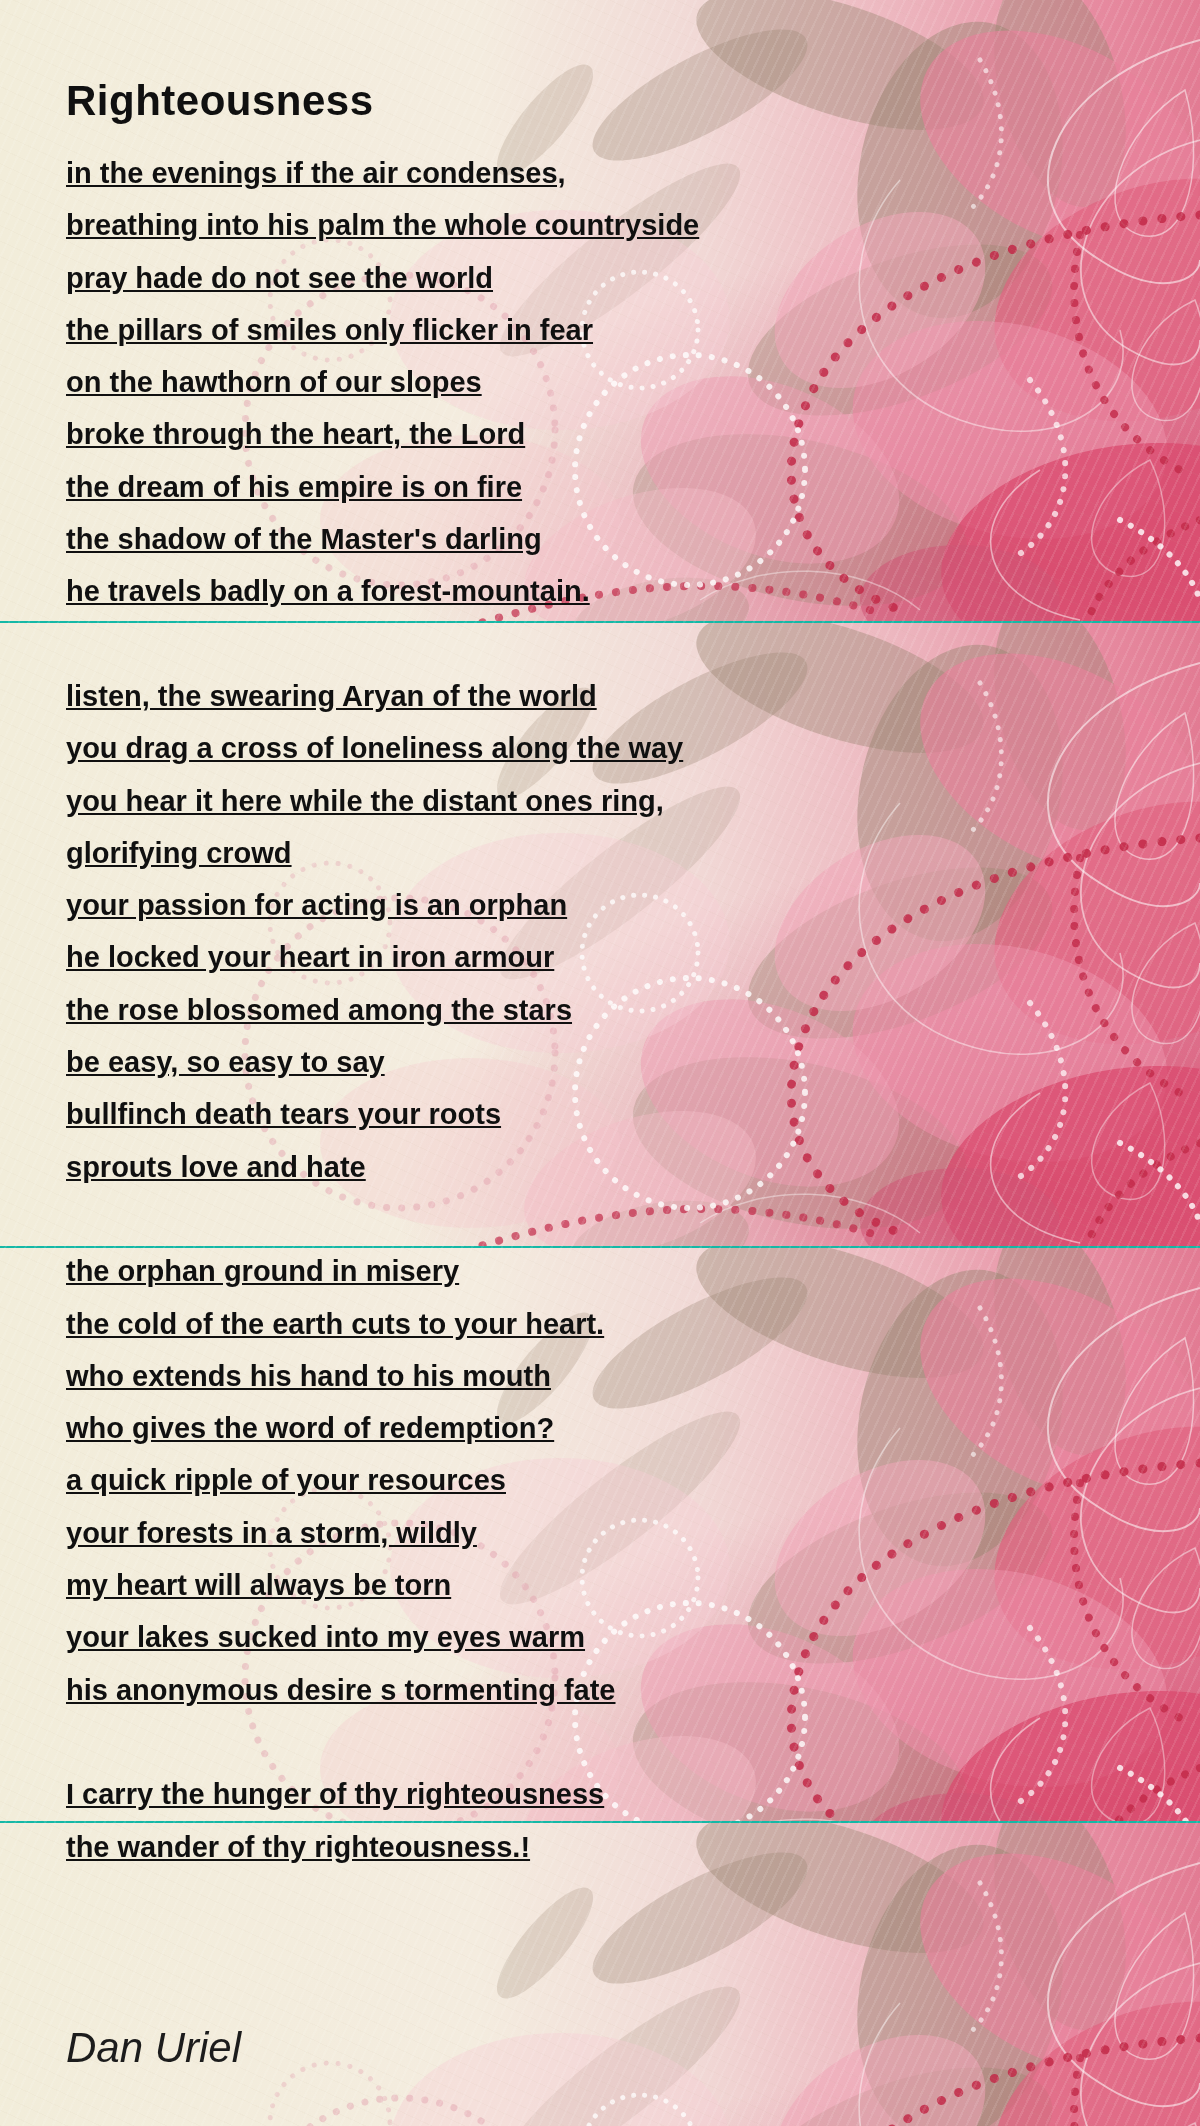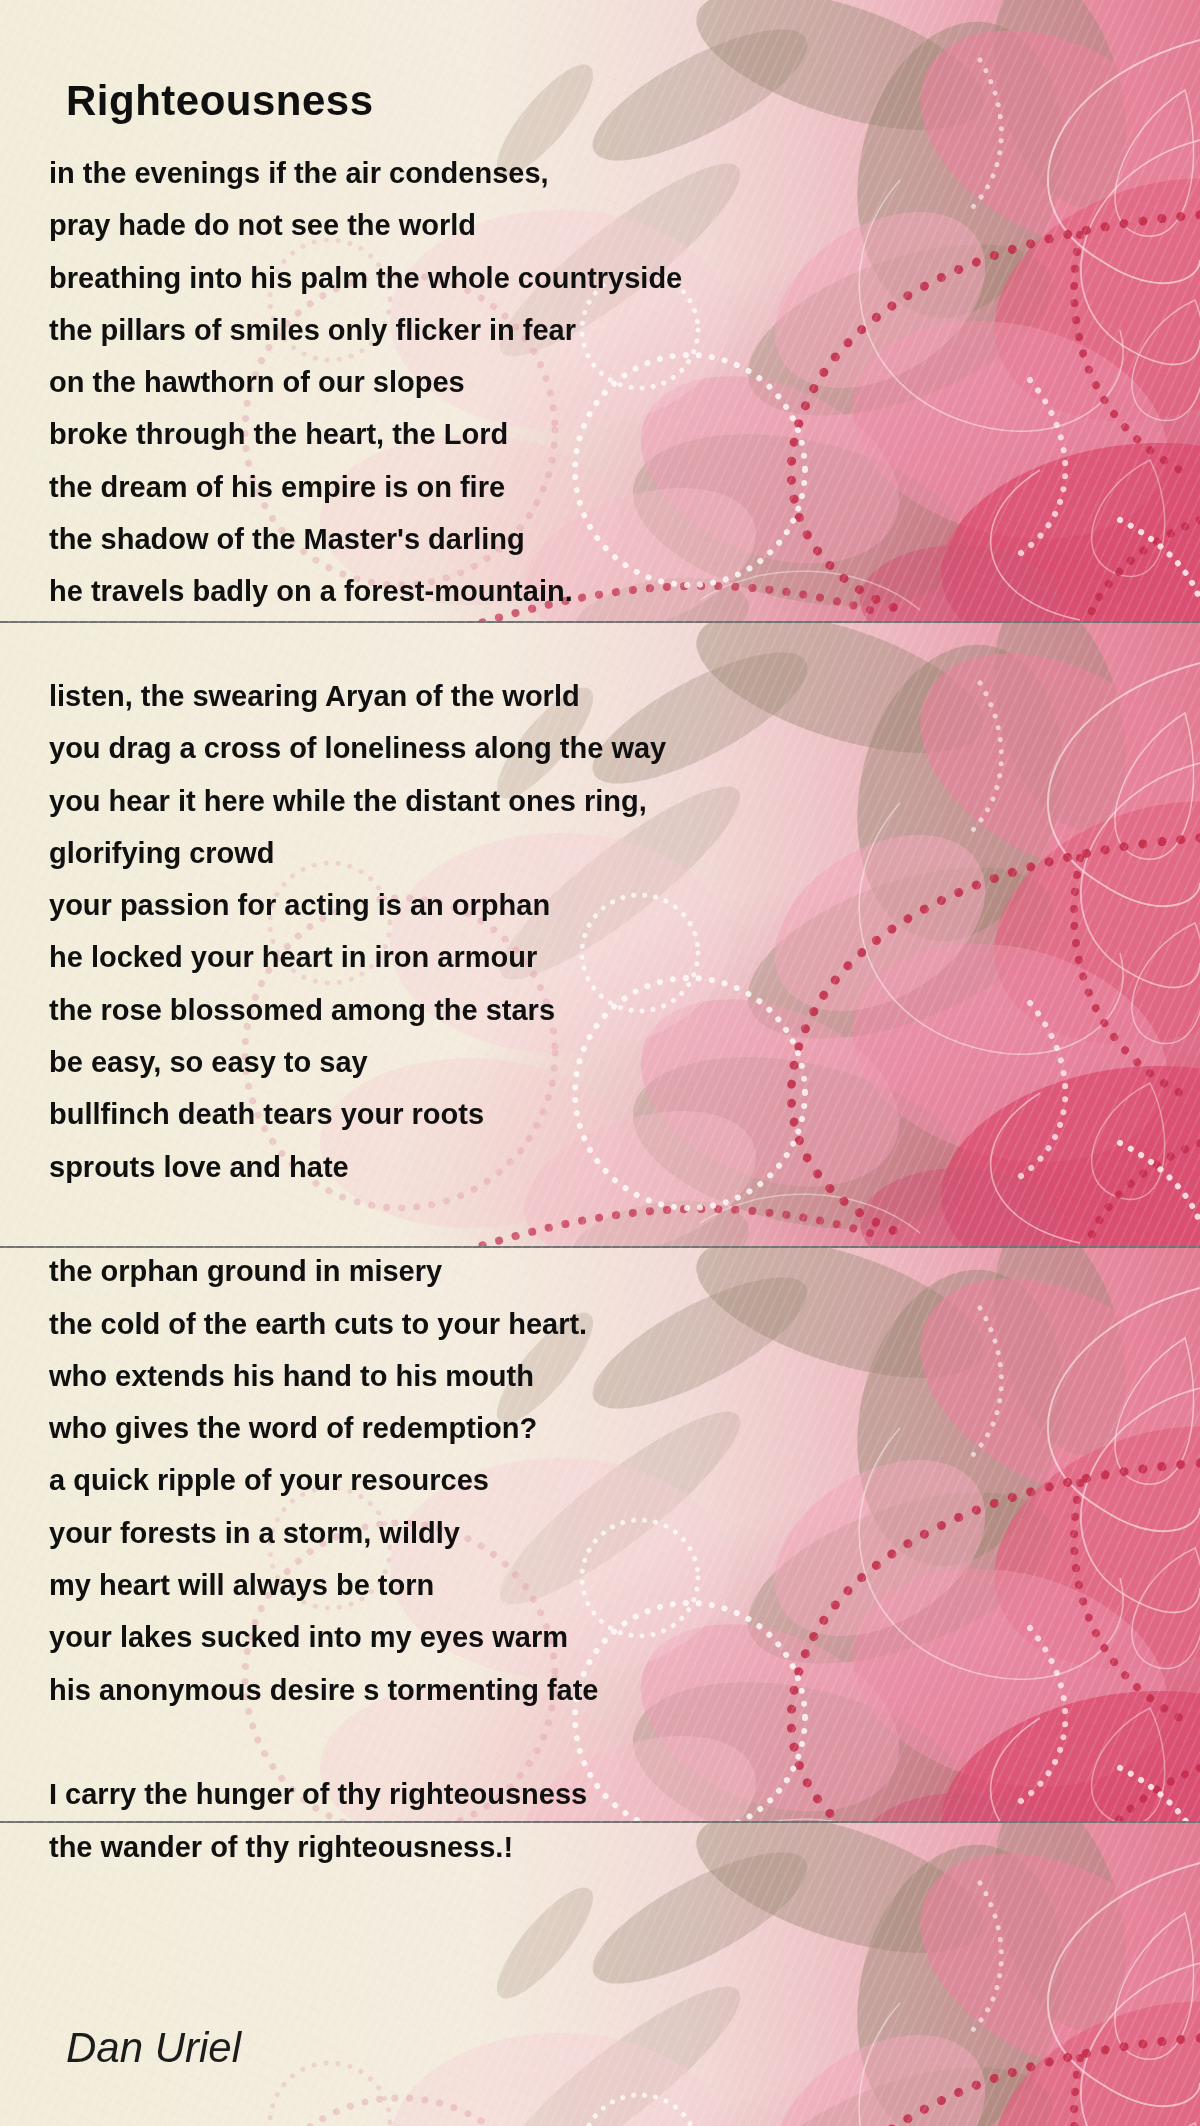"Righteousness" #canvas { background: #737373 -> #14b8a6 }
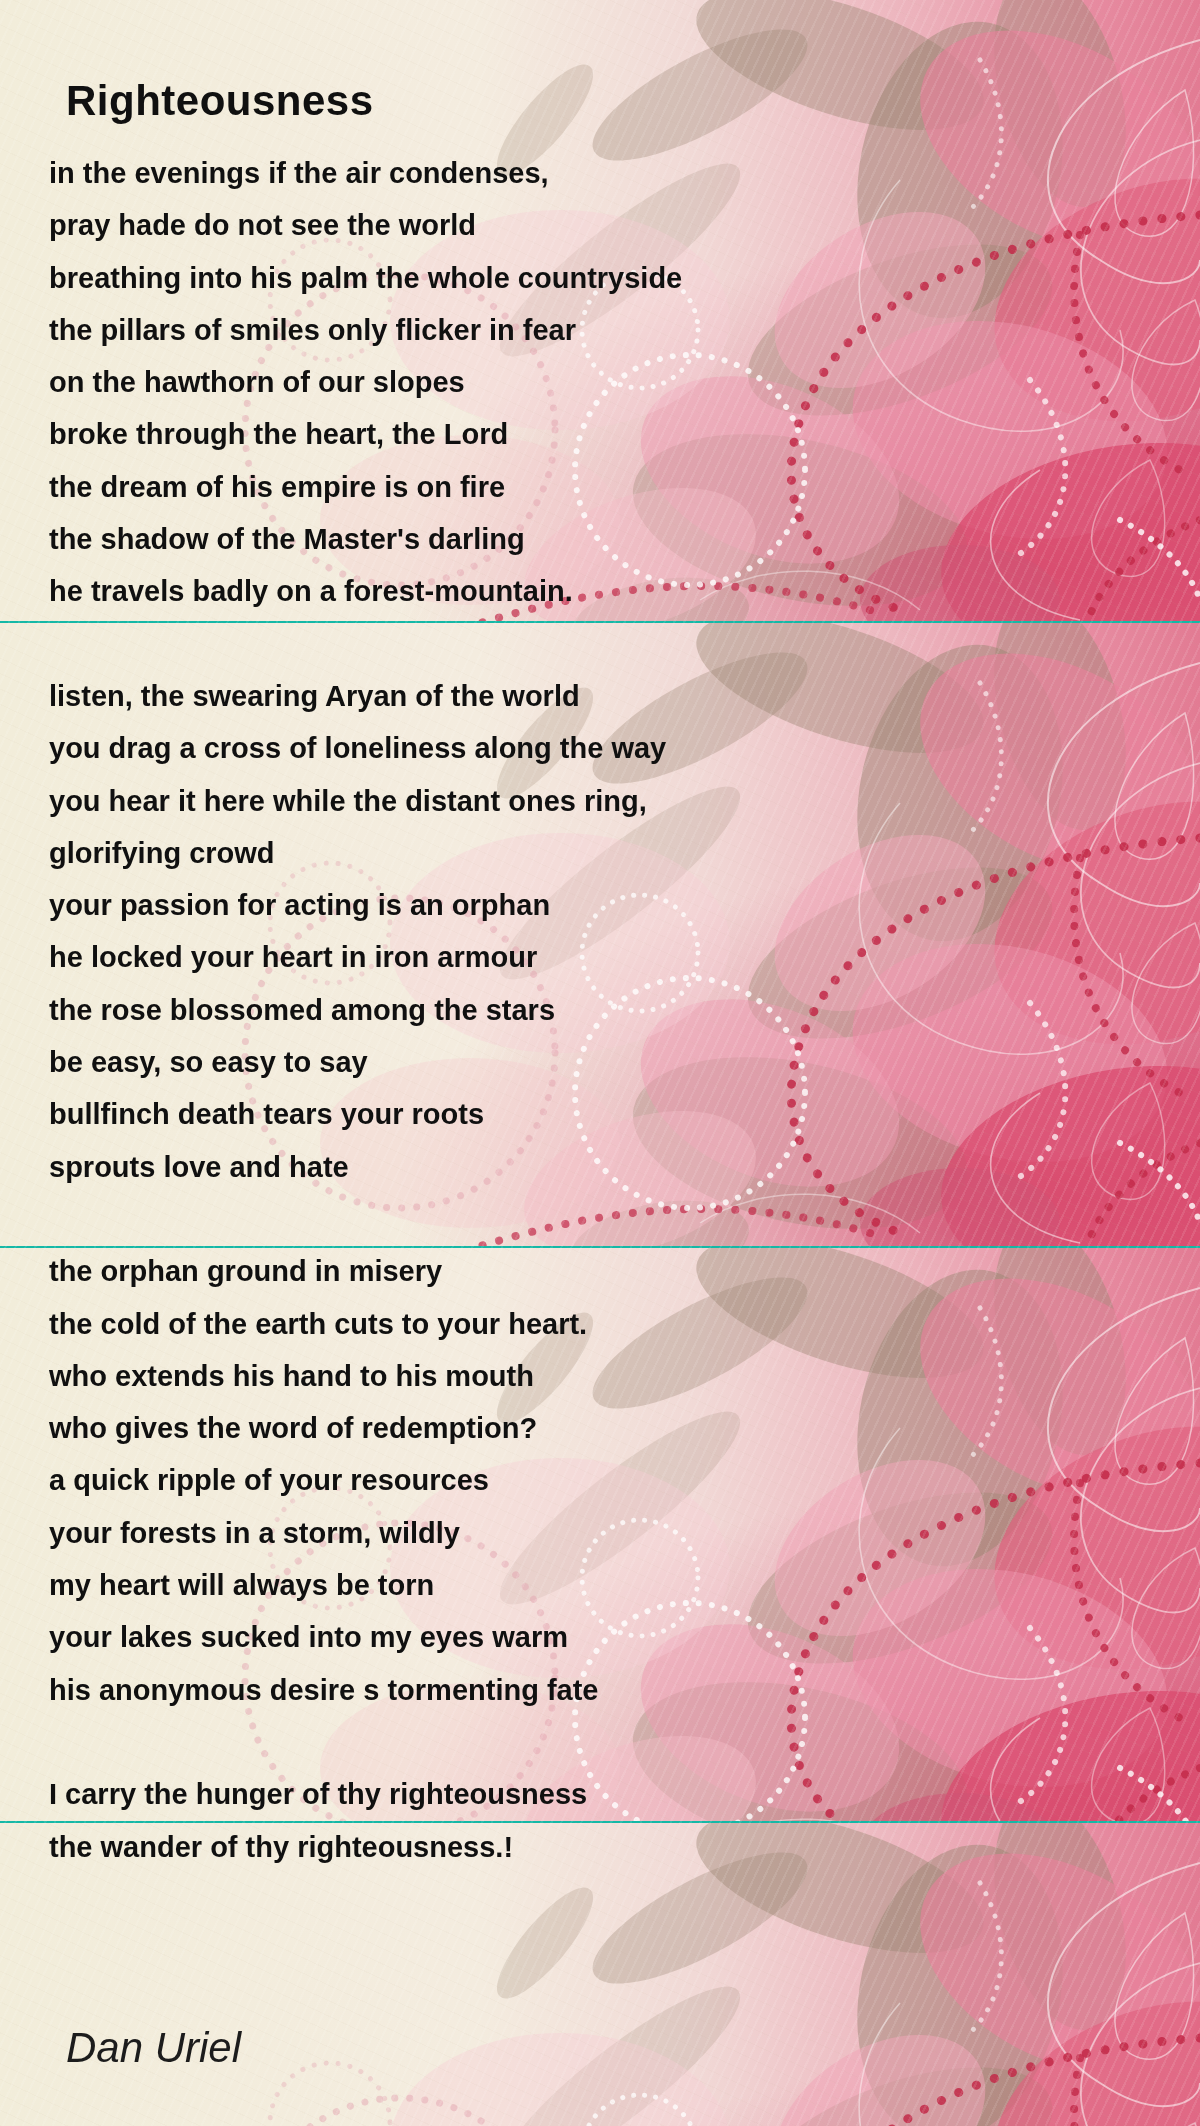"in the evenings if the" .poem { left: 49px -> 66px; text-decoration: none -> underline }
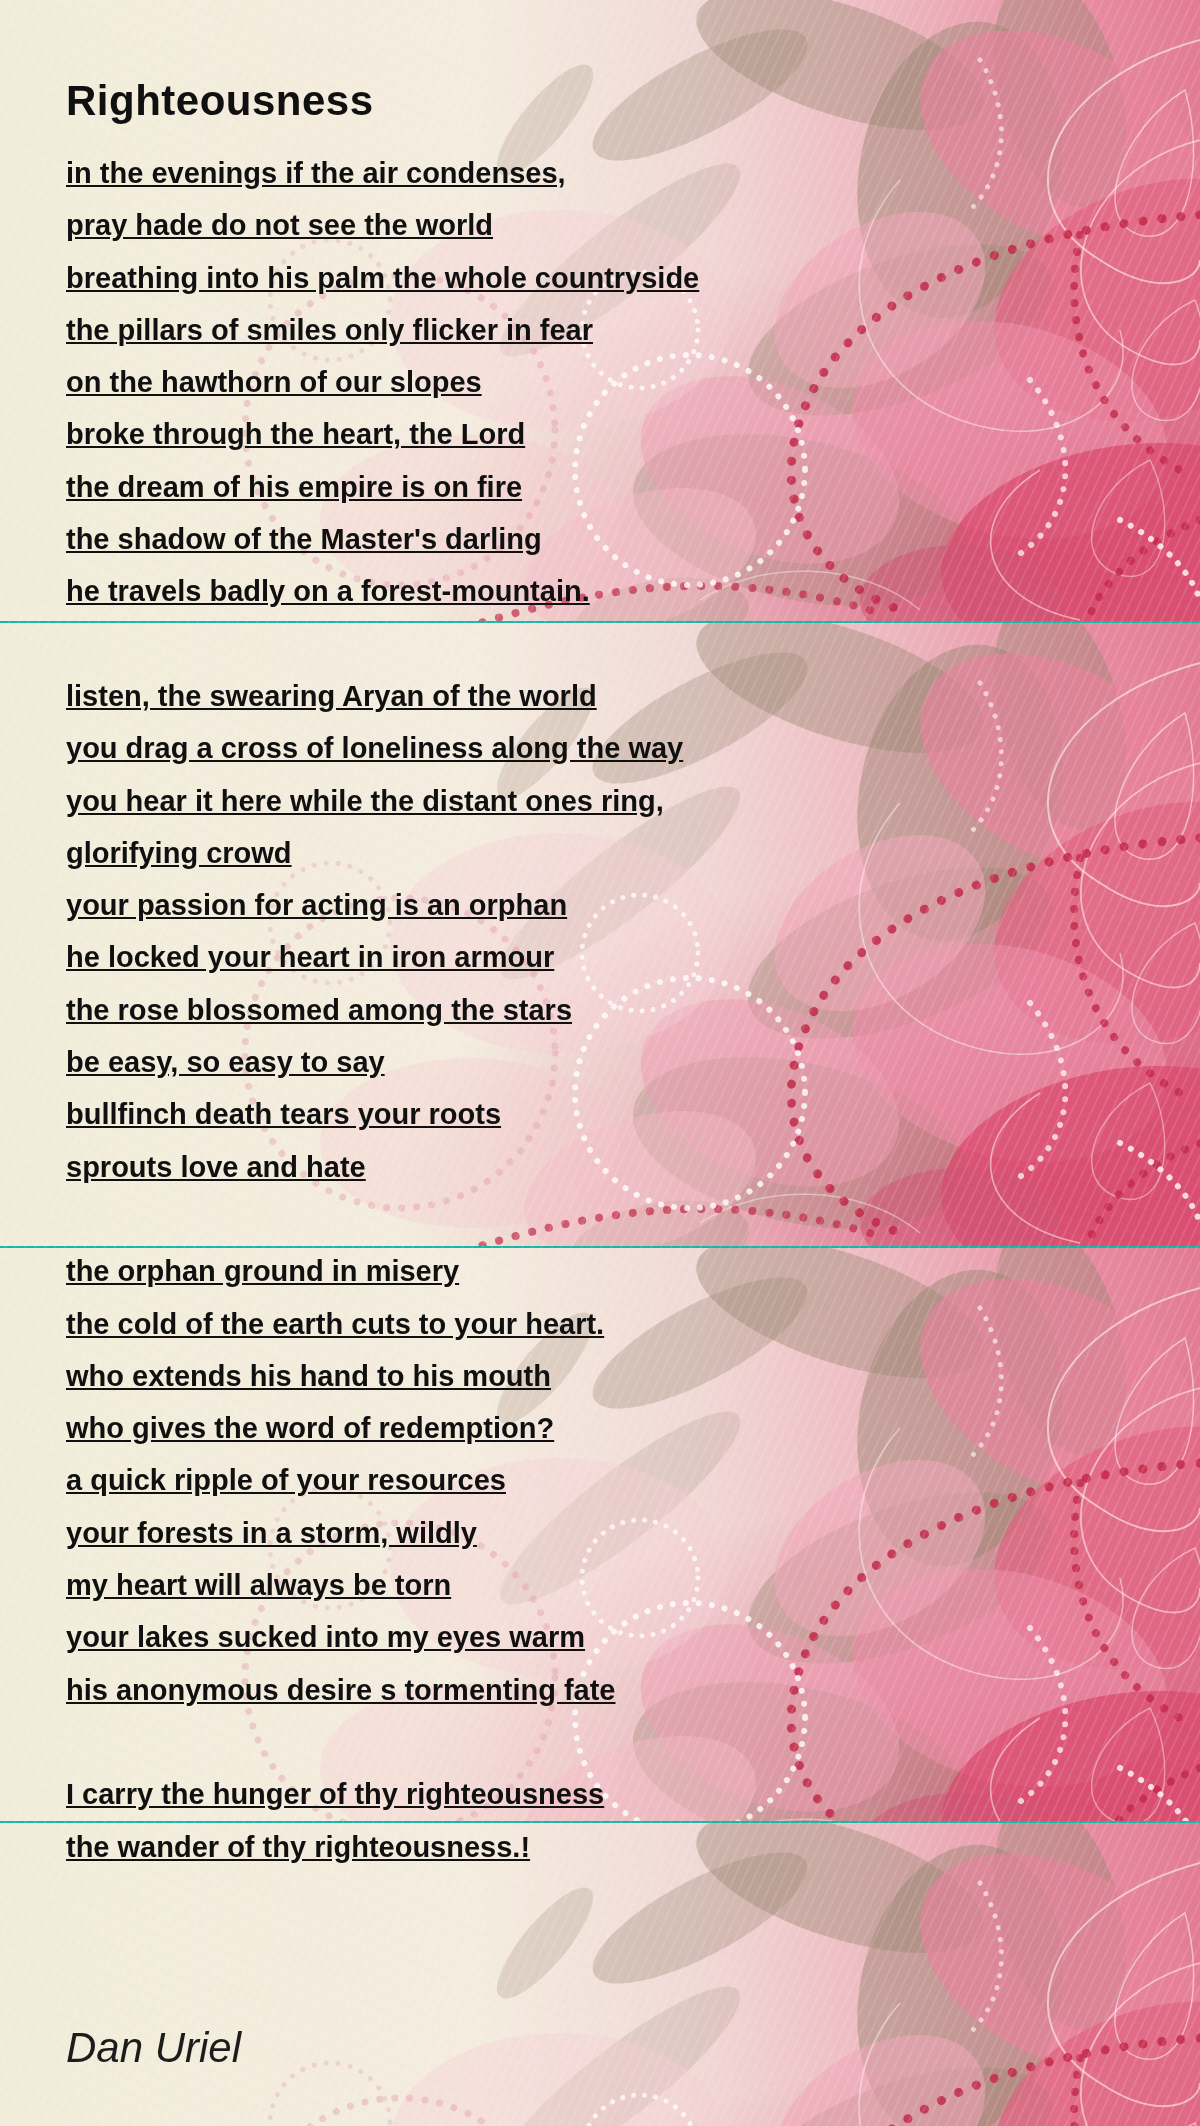"pray hade do not see" div.line { order: before "breathing into his palm the" -> after "breathing into his palm the" }
